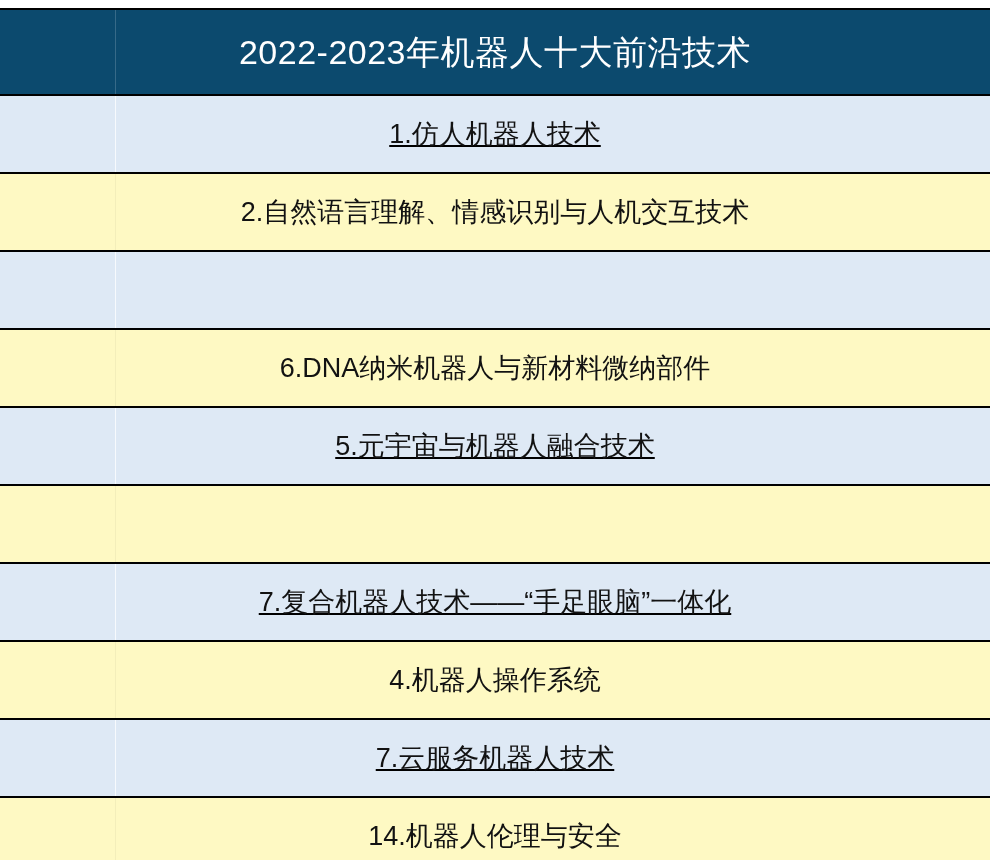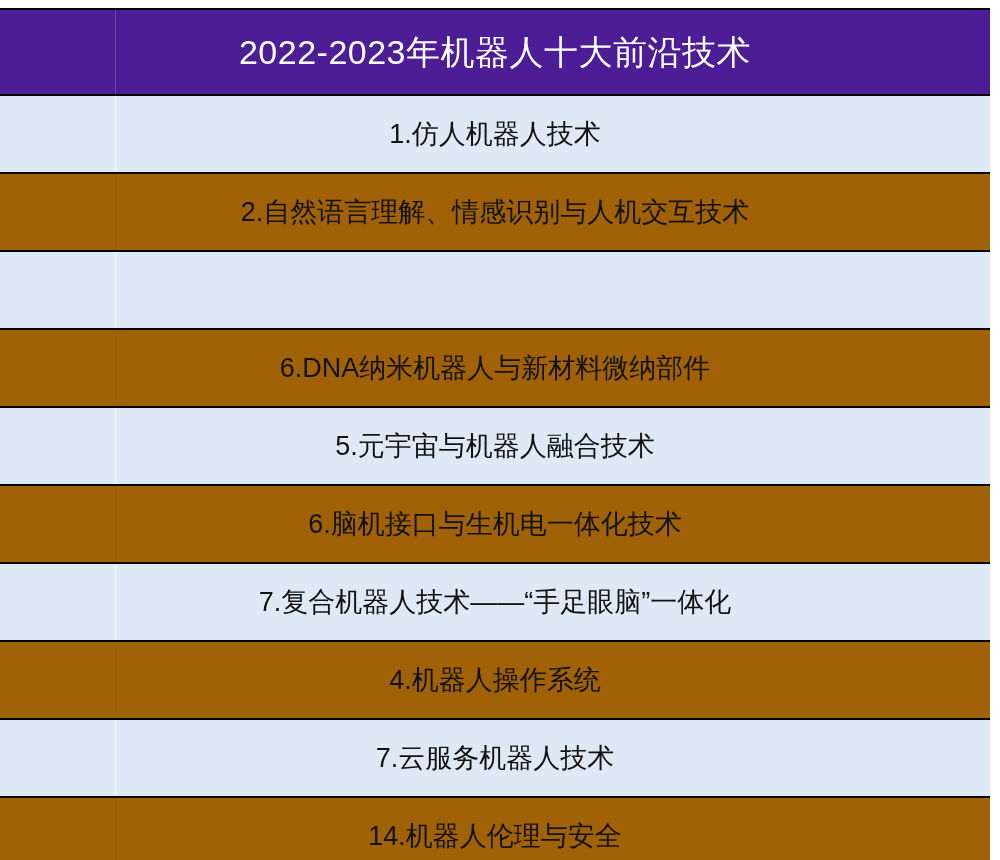"2022-2023年机器人十大前沿技术" tr.row-header td { background: #4c1d95 -> #0c4a6e }
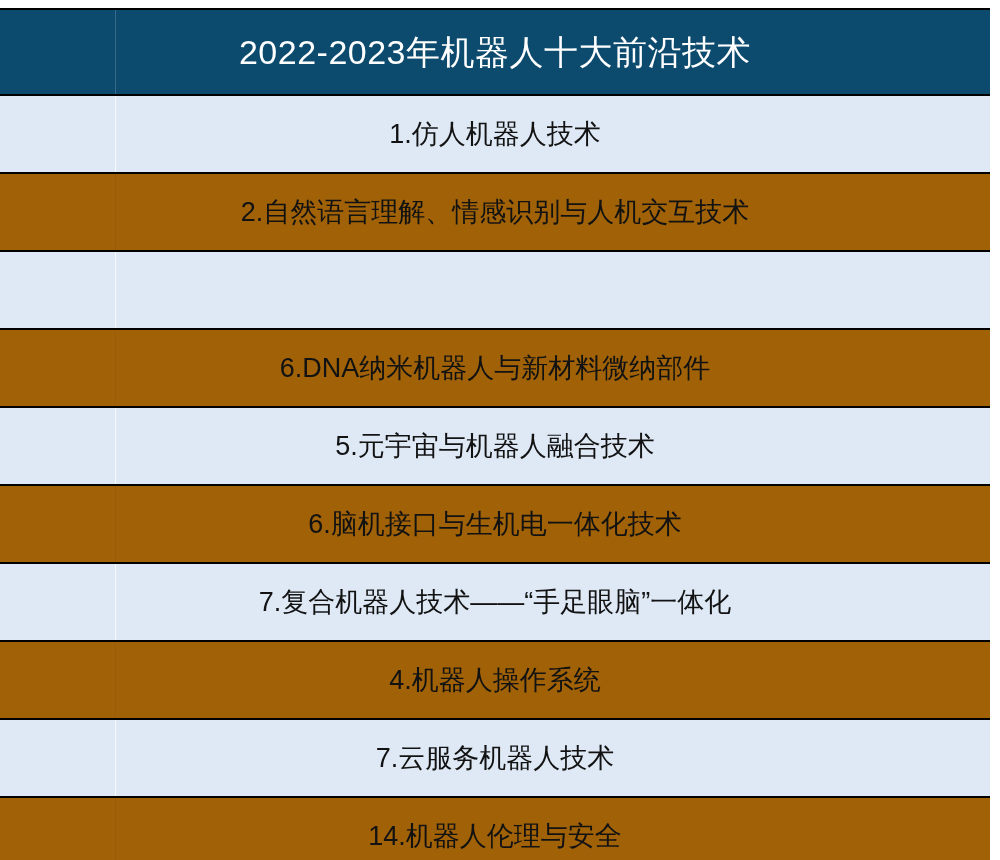"1.仿人机器人技术" tr.row-band td { text-decoration: none -> underline }
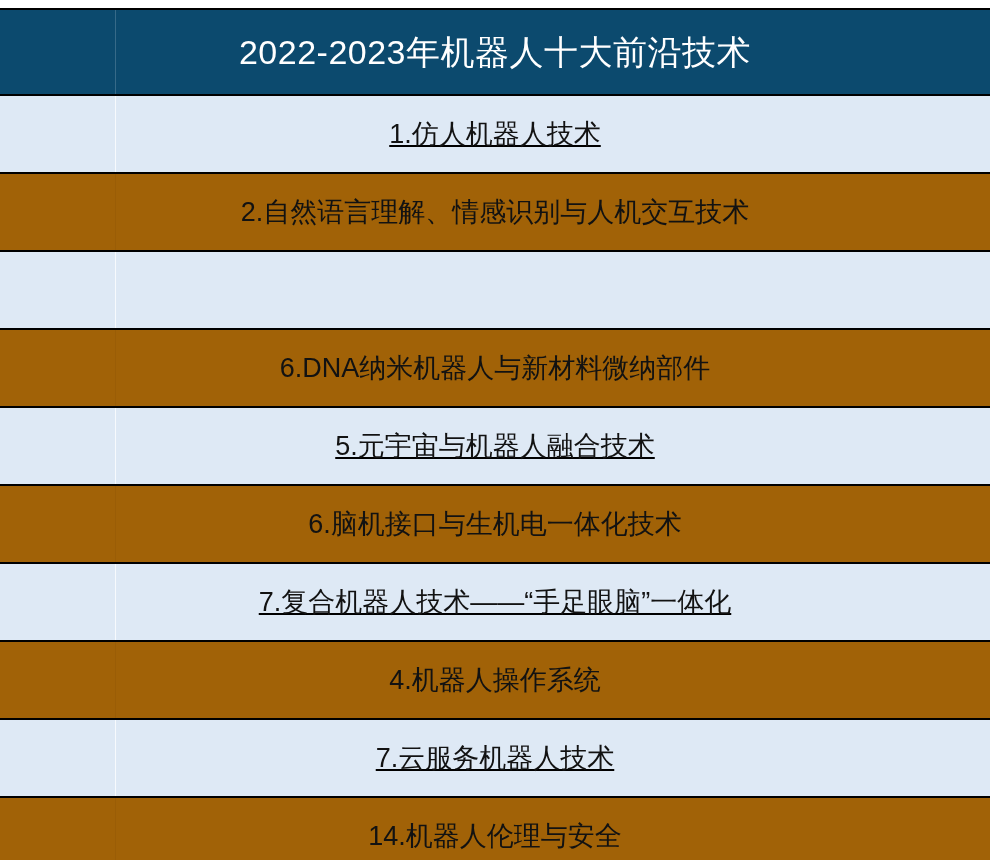"2.自然语言理解、情感识别与人机交互技术" tr.row-white td { background: #a16207 -> #fef9c3 }
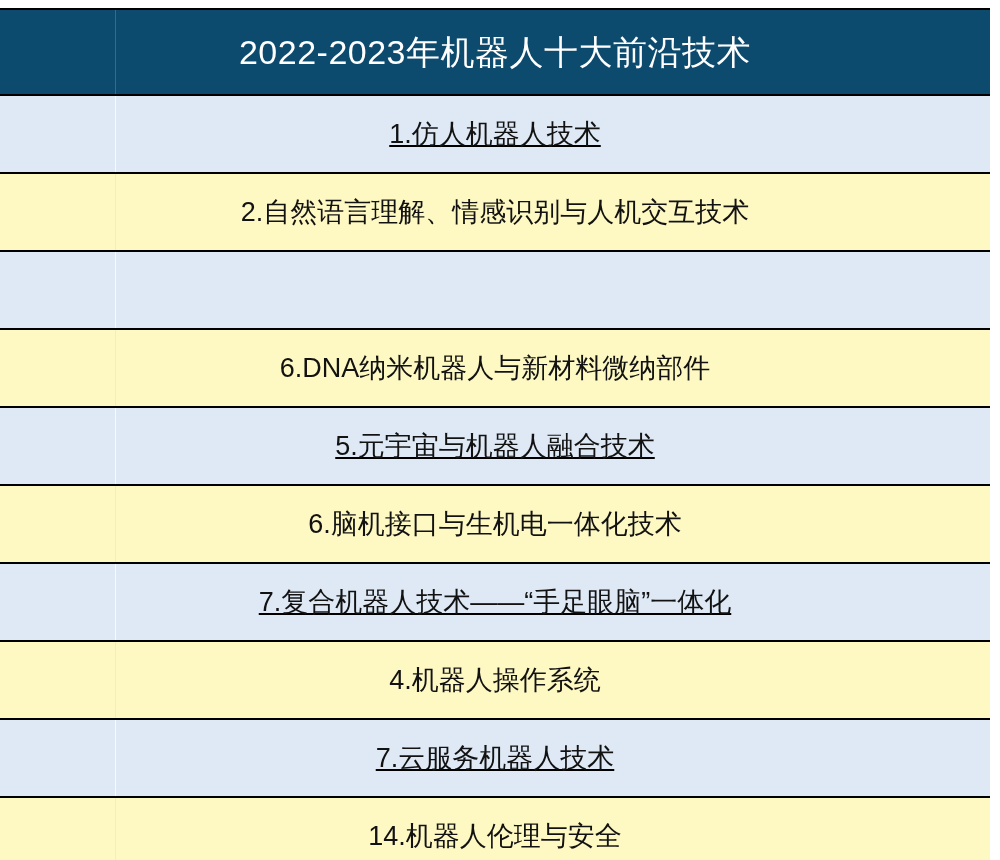"6.脑机接口与生机电一体化技术" span.item-text { html: <span>6.脑机接口与生机电一体化技术</span> -> none }
